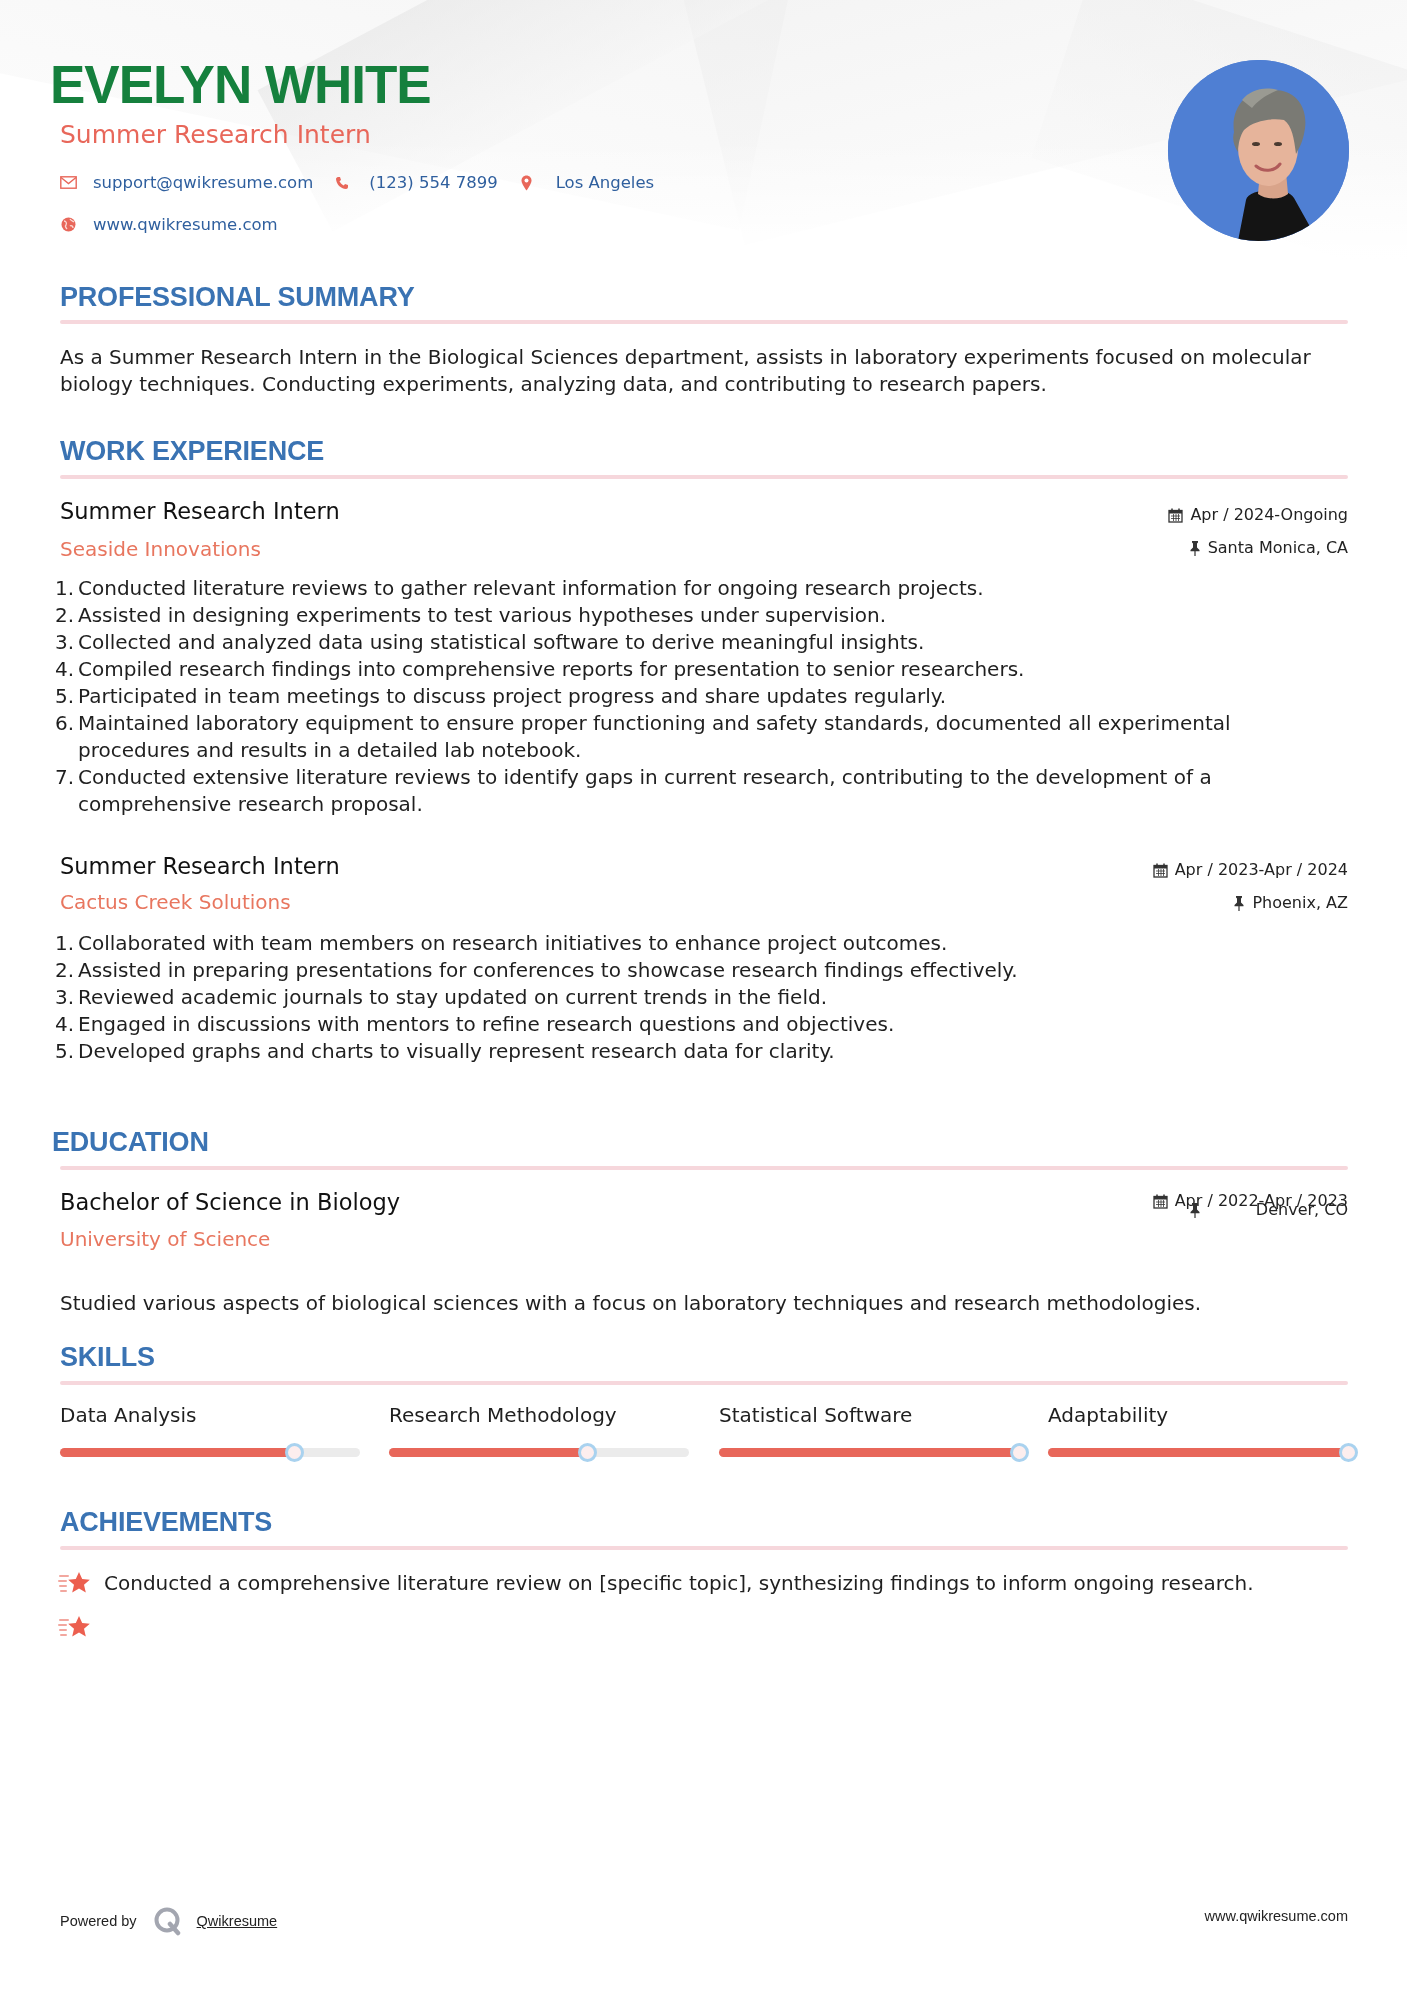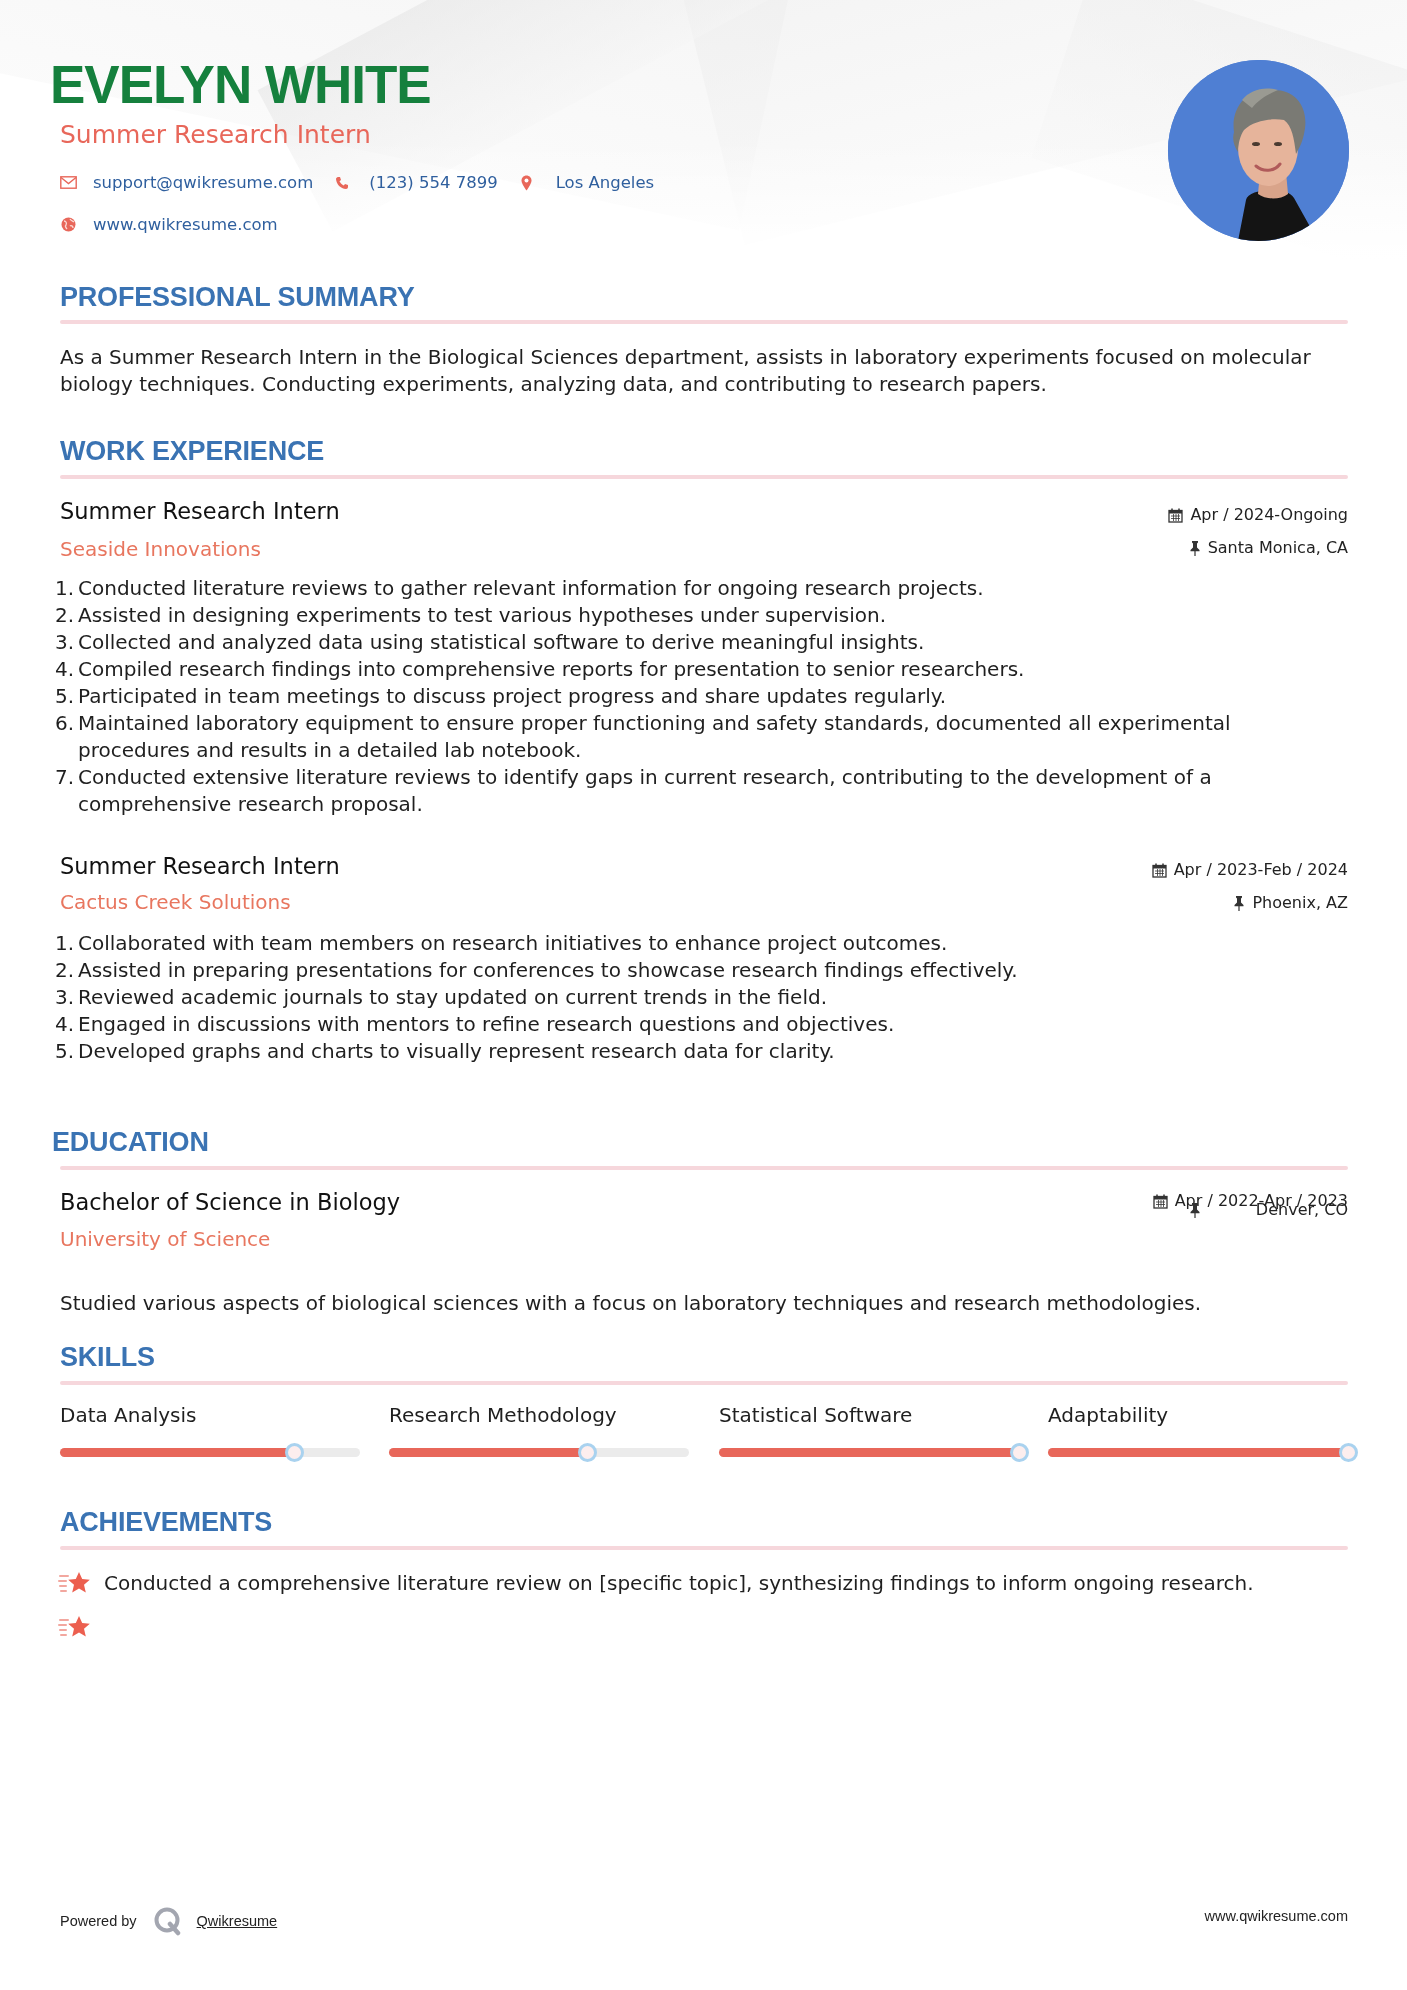"Apr / 2023-Feb / 2024" span { text: 2023-Feb -> 2023-Apr }
